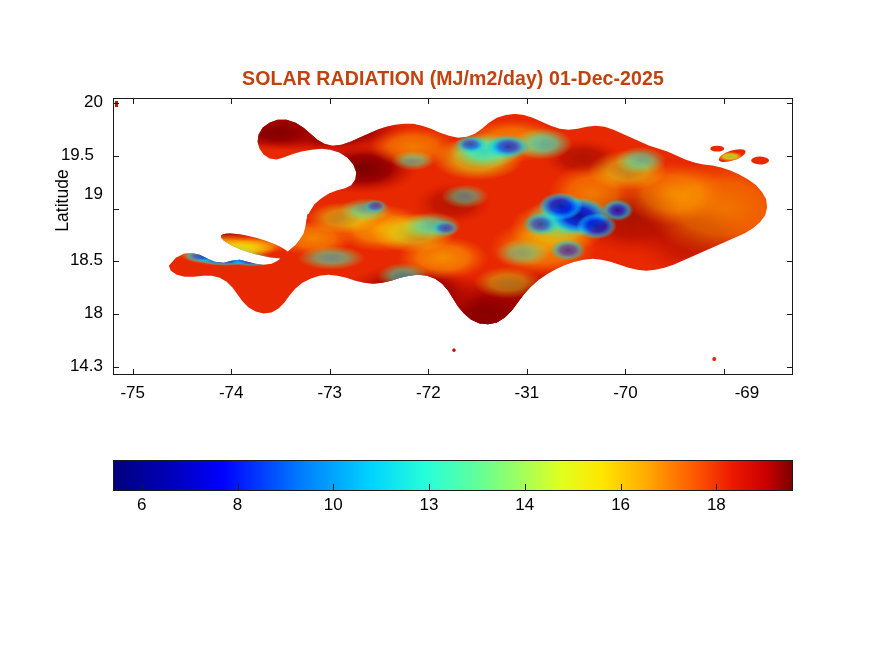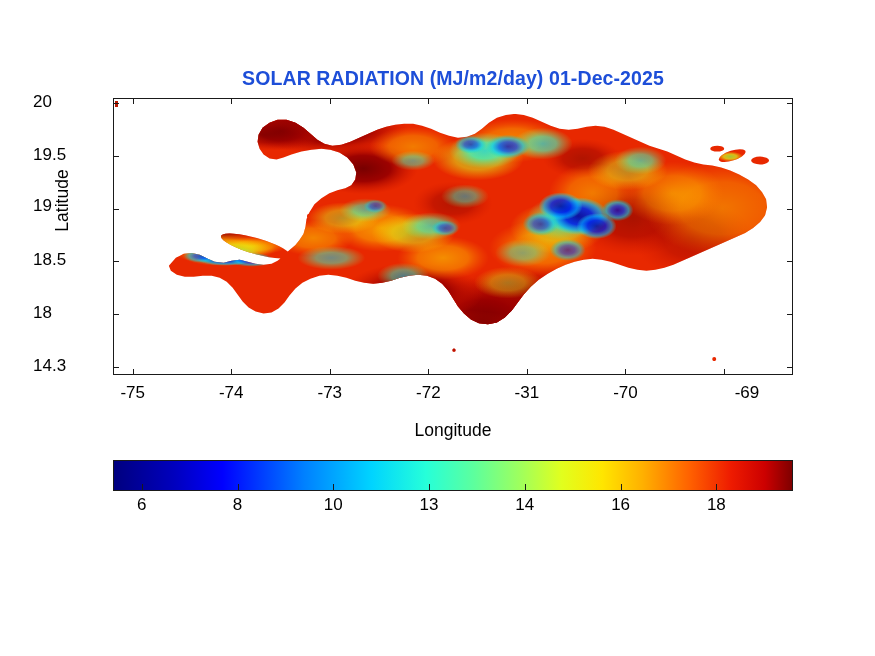"SOLAR RADIATION (MJ/m2/day) 01-Dec-2025" #plot-title { color: #1d4ed8 -> #c2410c }
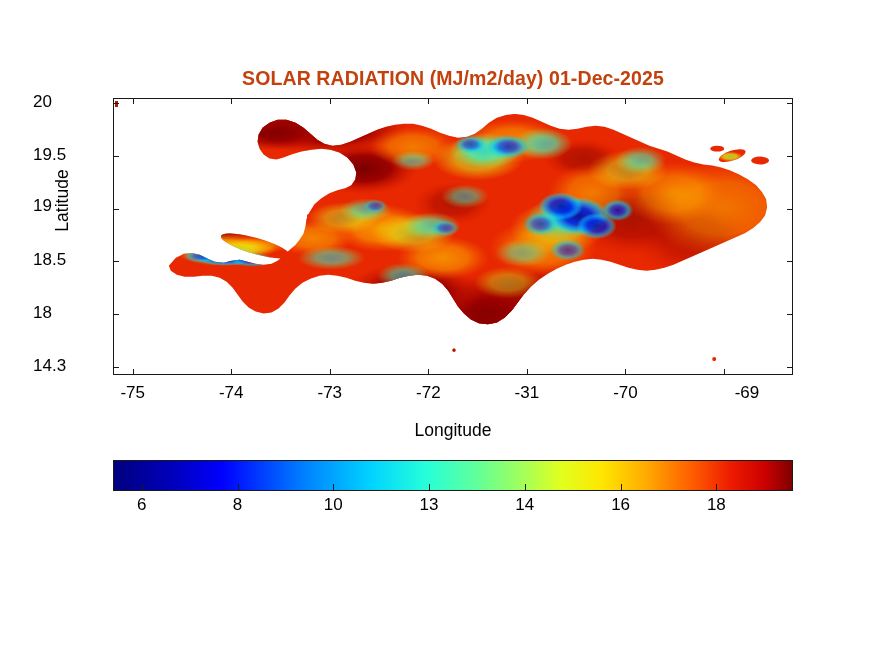"20" .ytick-label { text-align: none -> right }
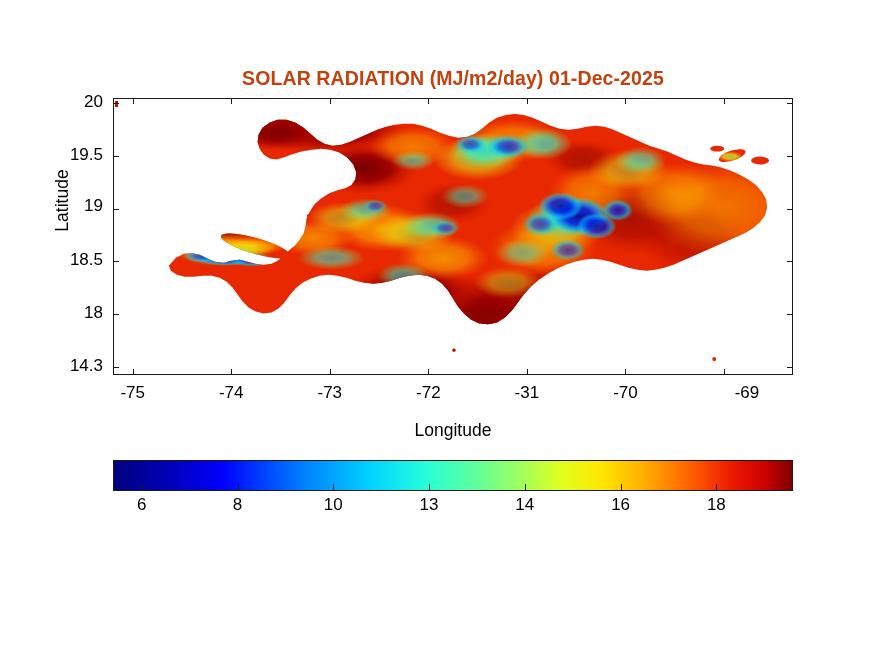"19.5" div.ytick-label { left: 33px -> 24px }
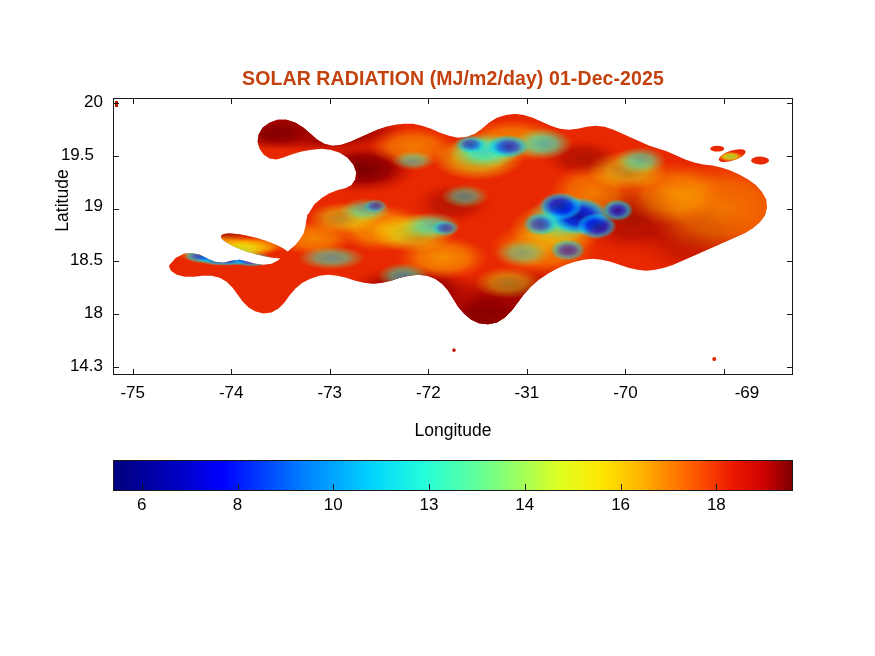"19" div.ytick-label { top: 196px -> 184px }
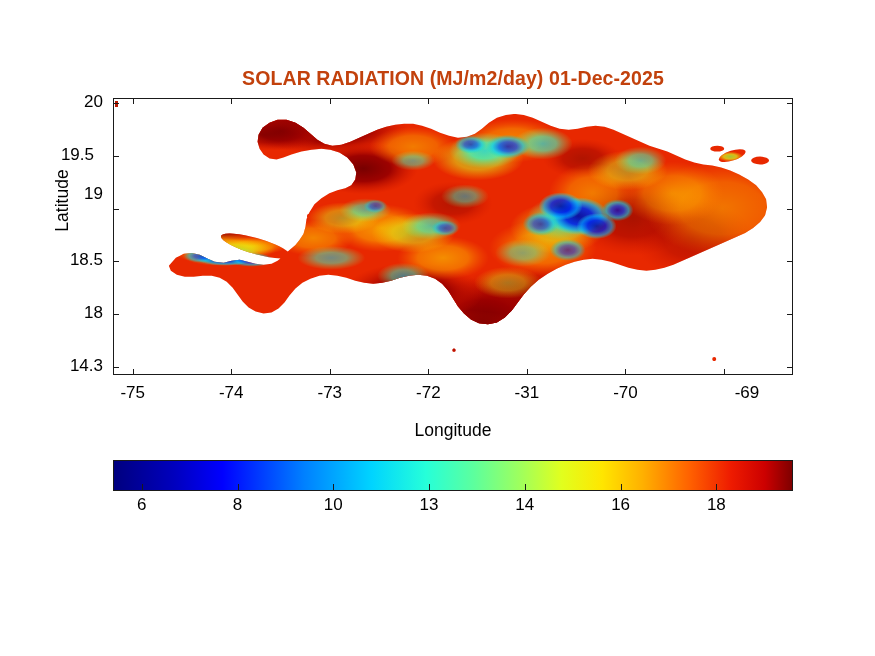"Longitude" div { html: <div>Longitude</div> -> none }
